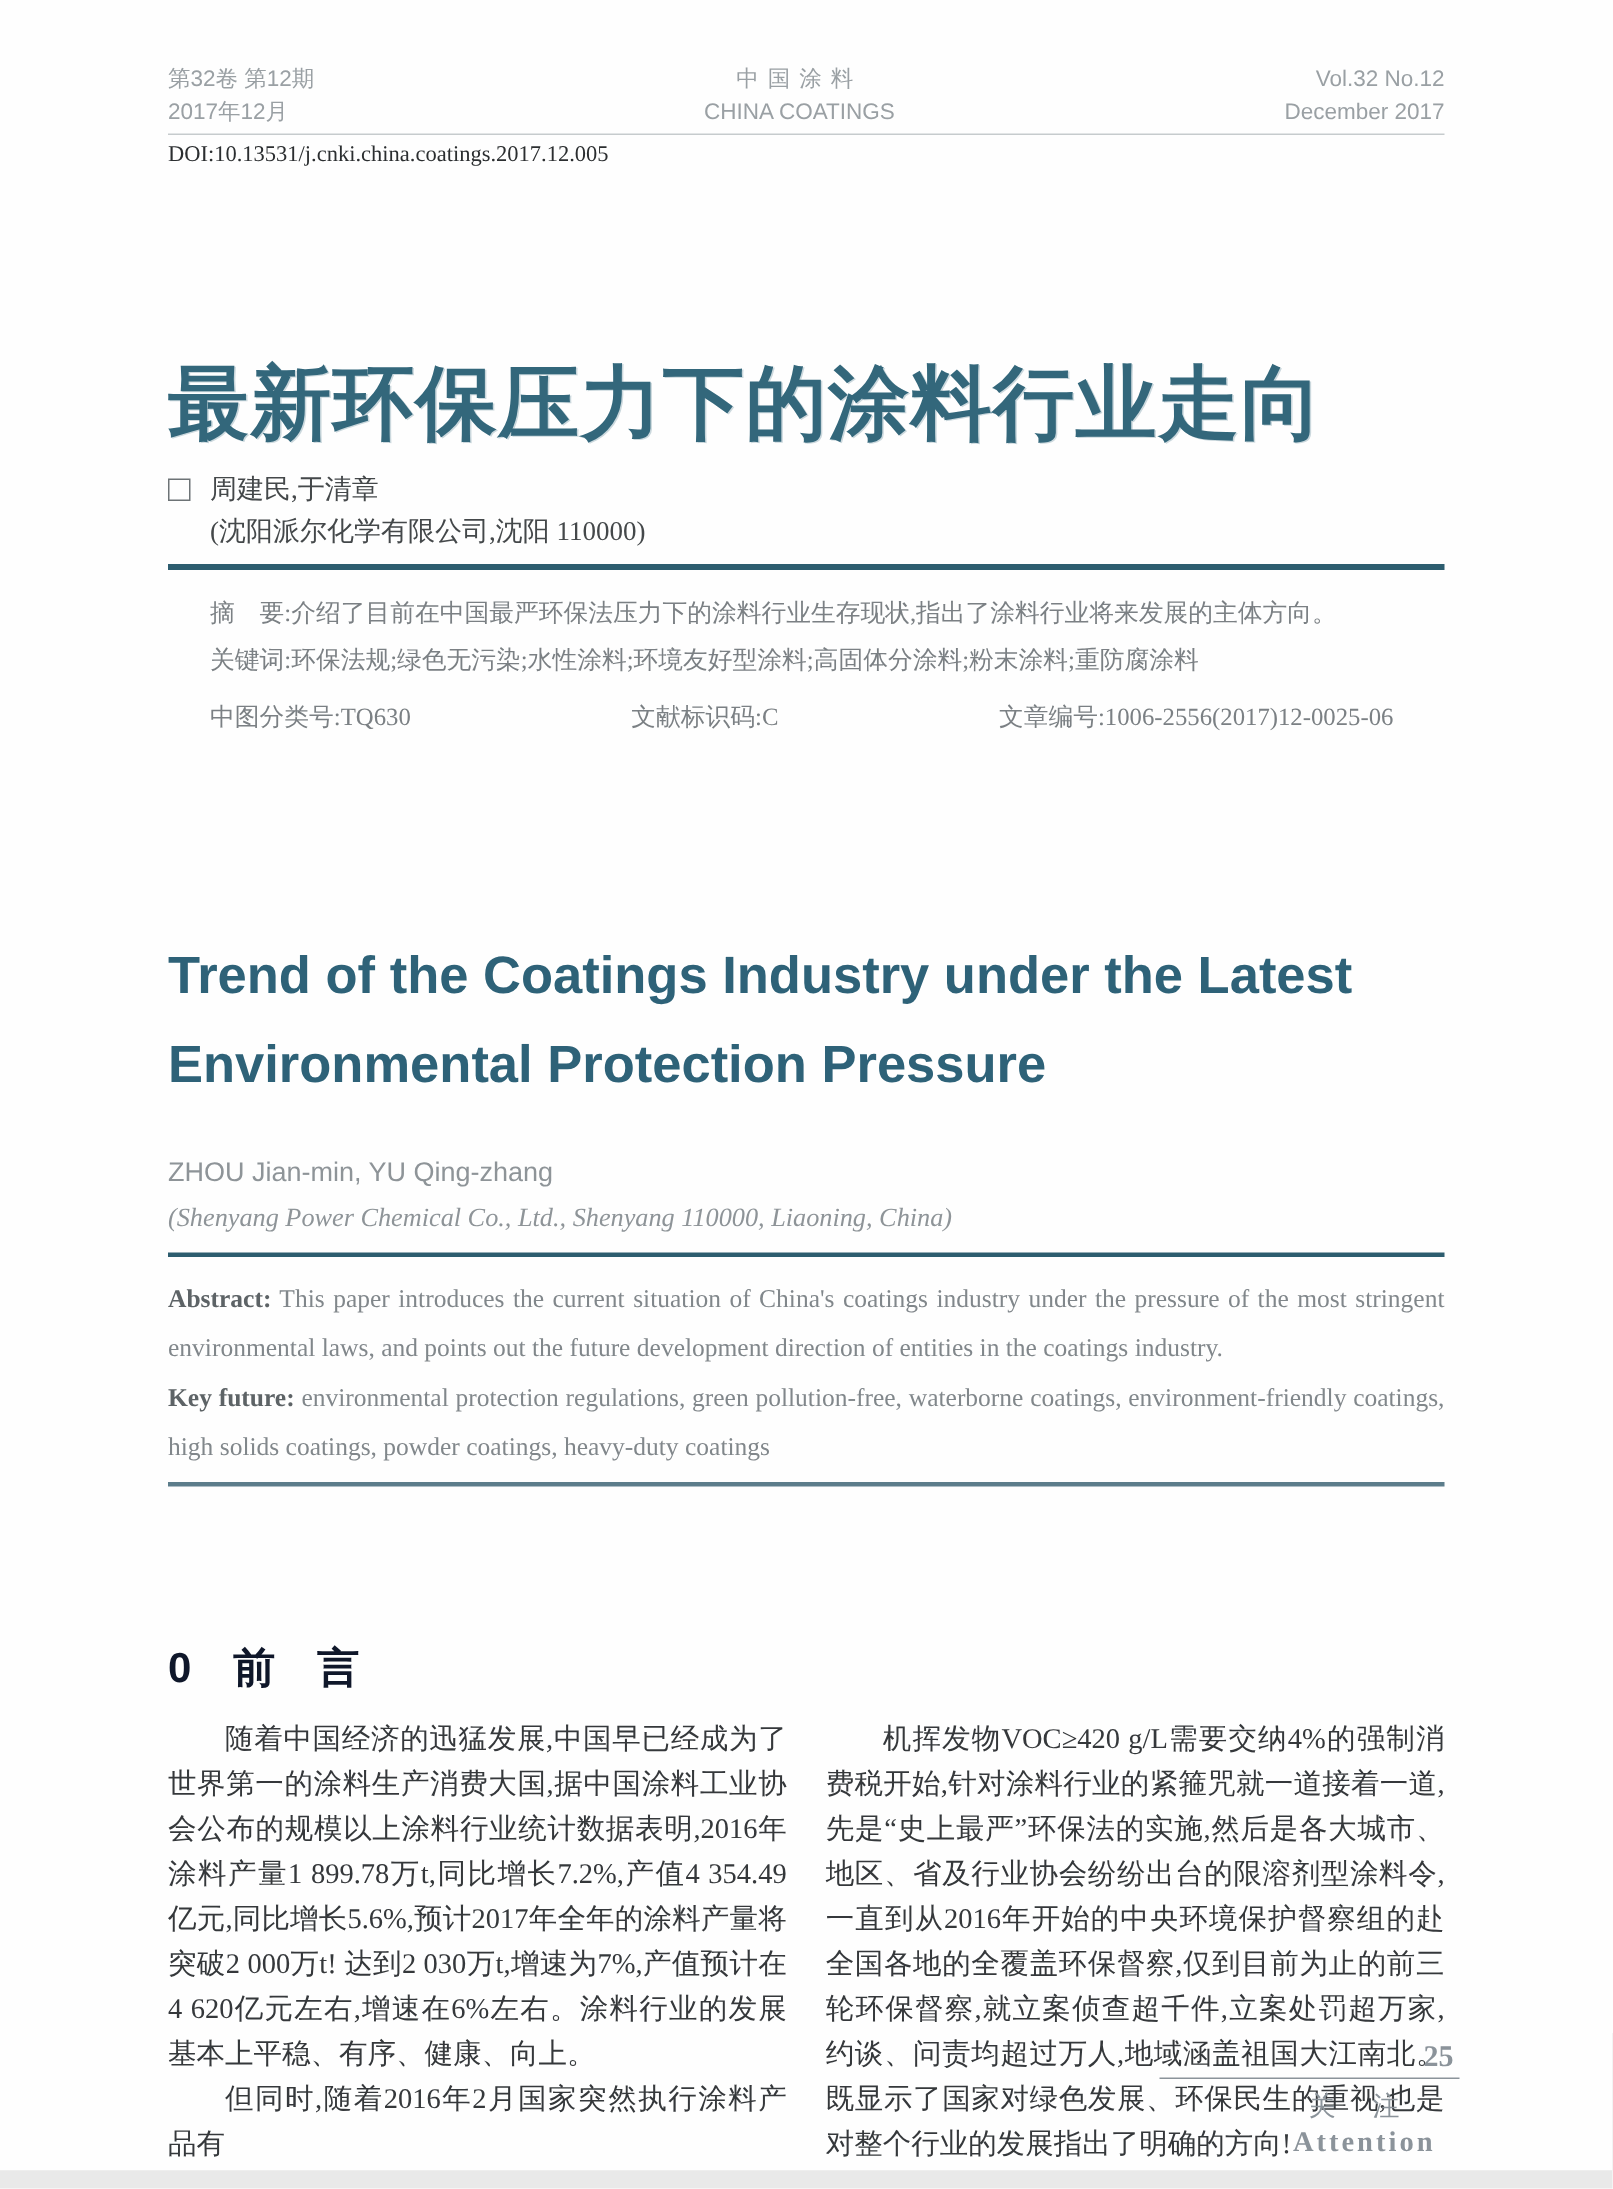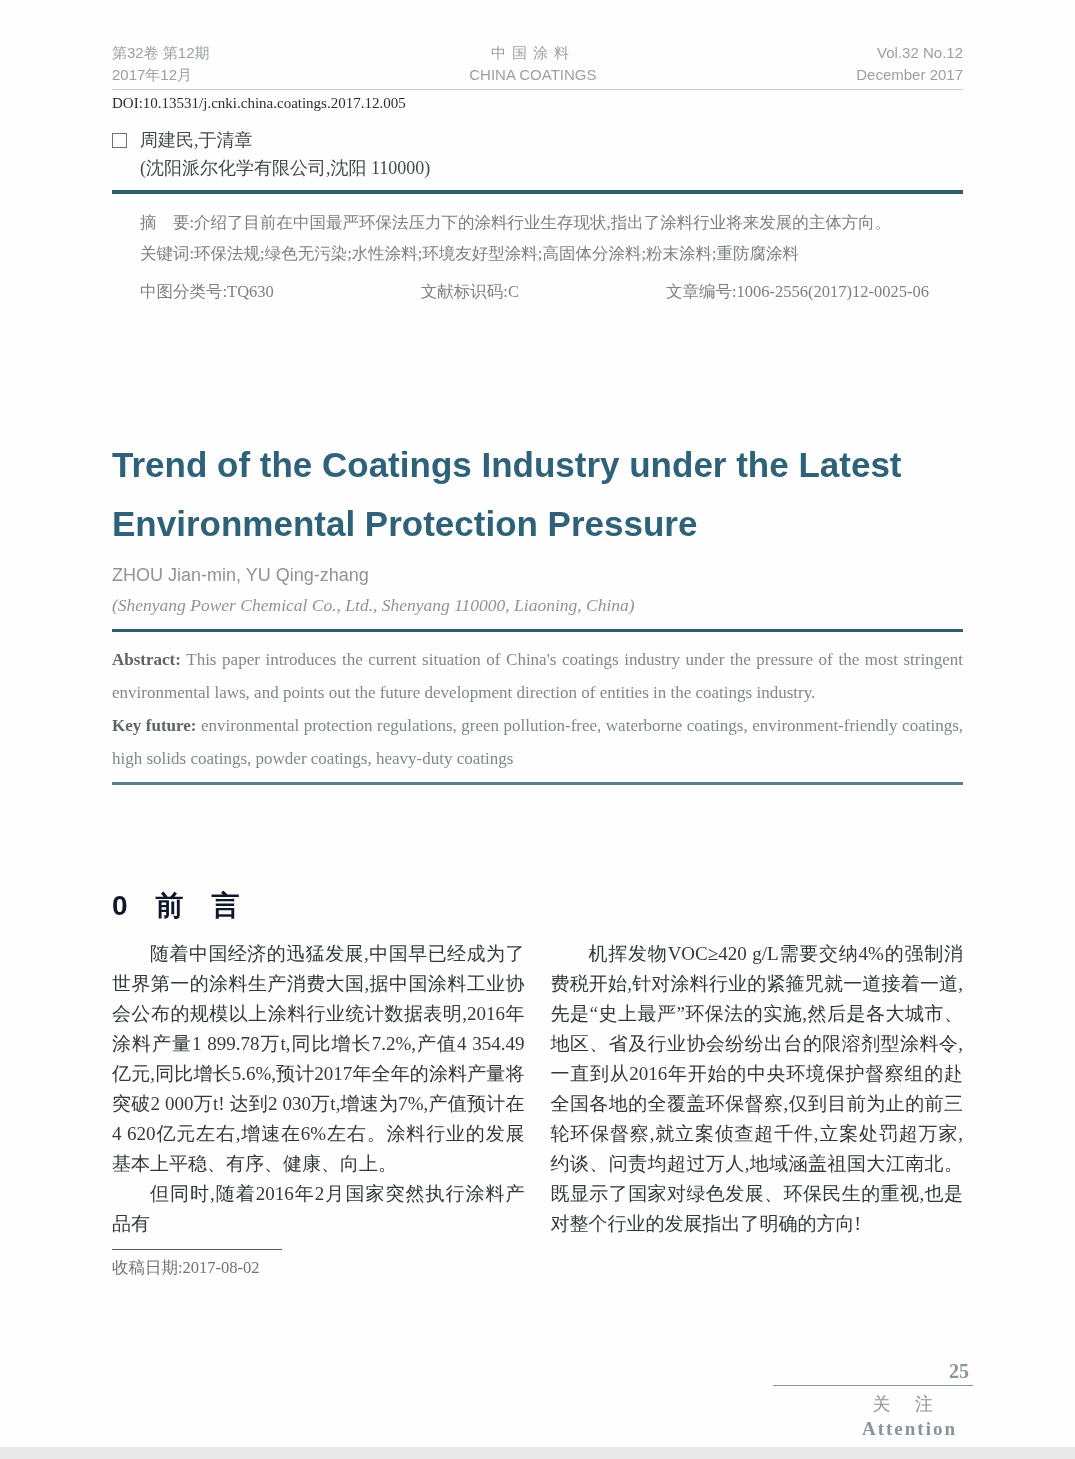"最新环保压力下的涂料行业走向" h1.title-cn { html: none -> <h1>最新环保压力下的涂料行业走向</h1> }
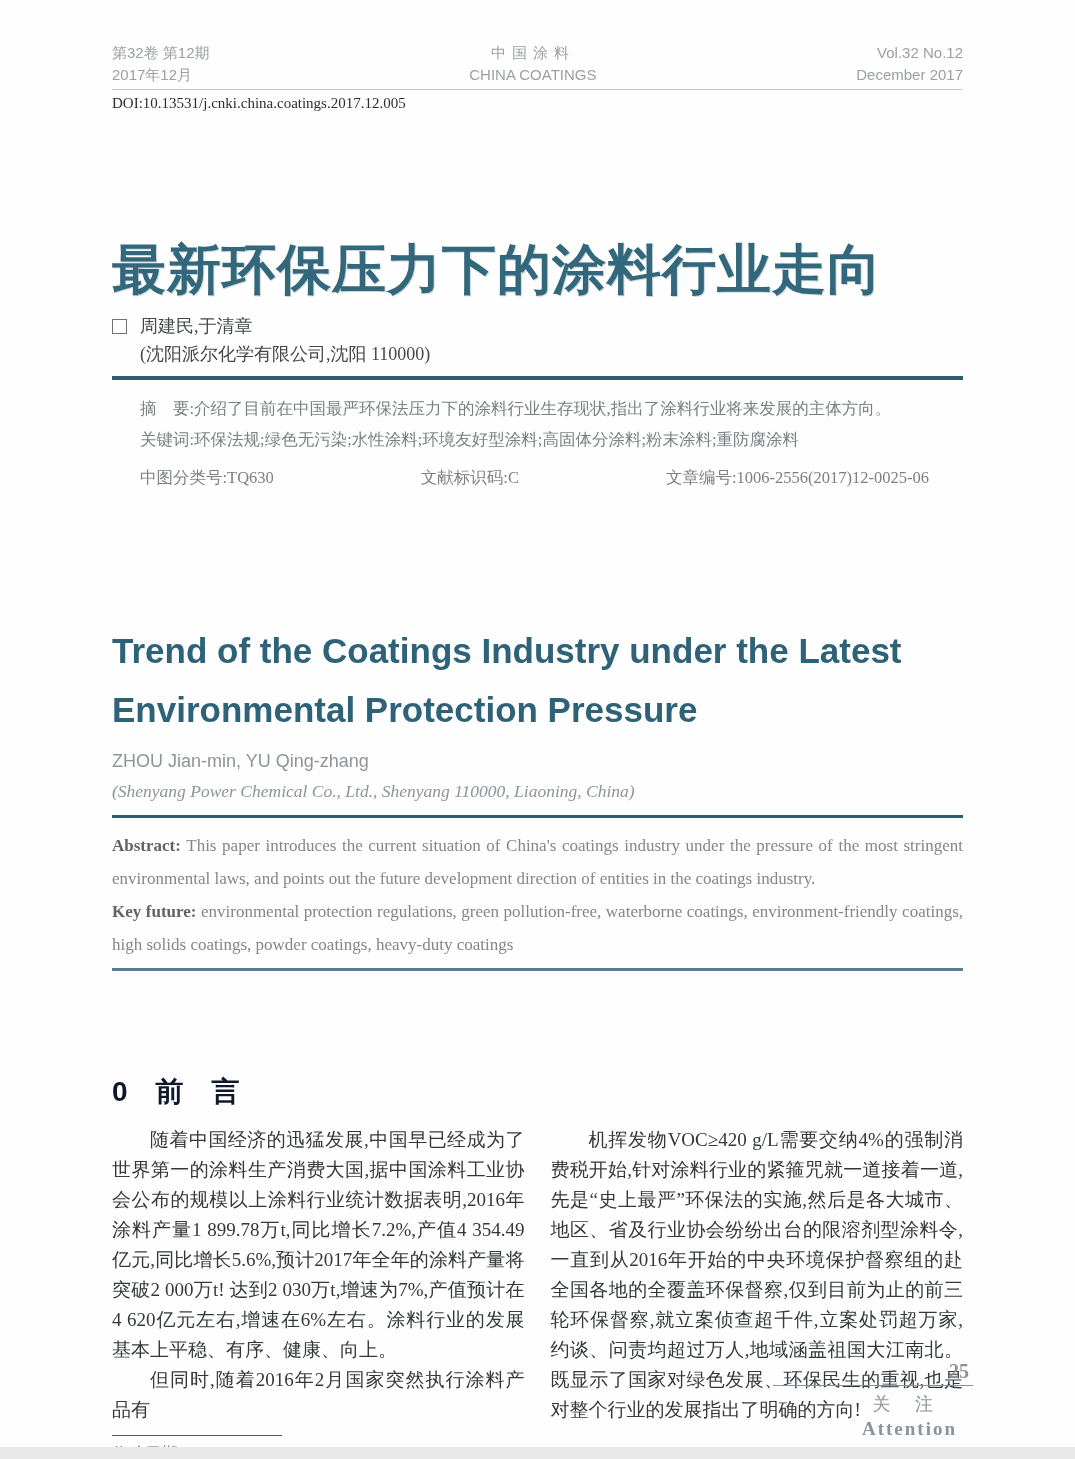"ZHOU Jian-min, YU Qing-zhang" .authors-en { margin-top: 12px -> 32px }
